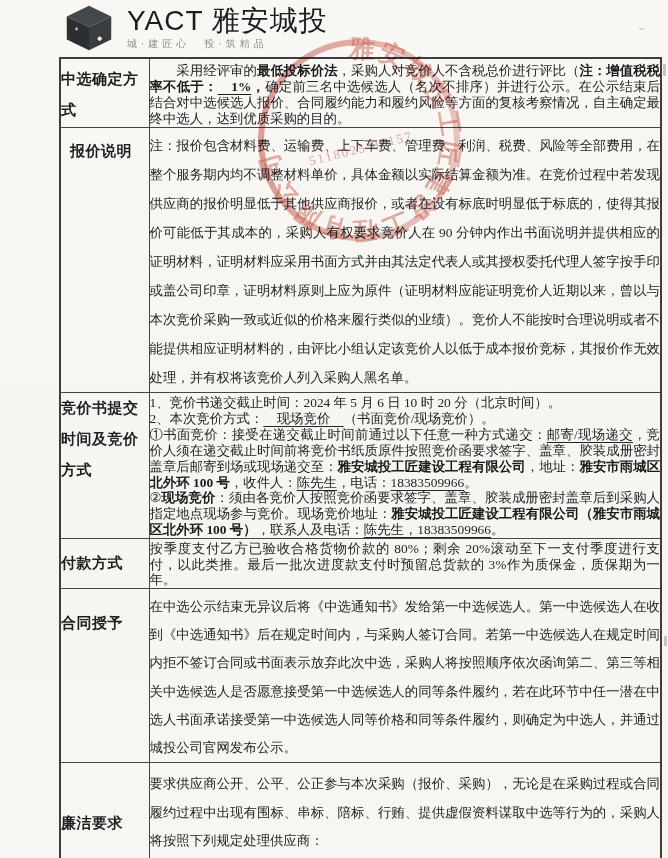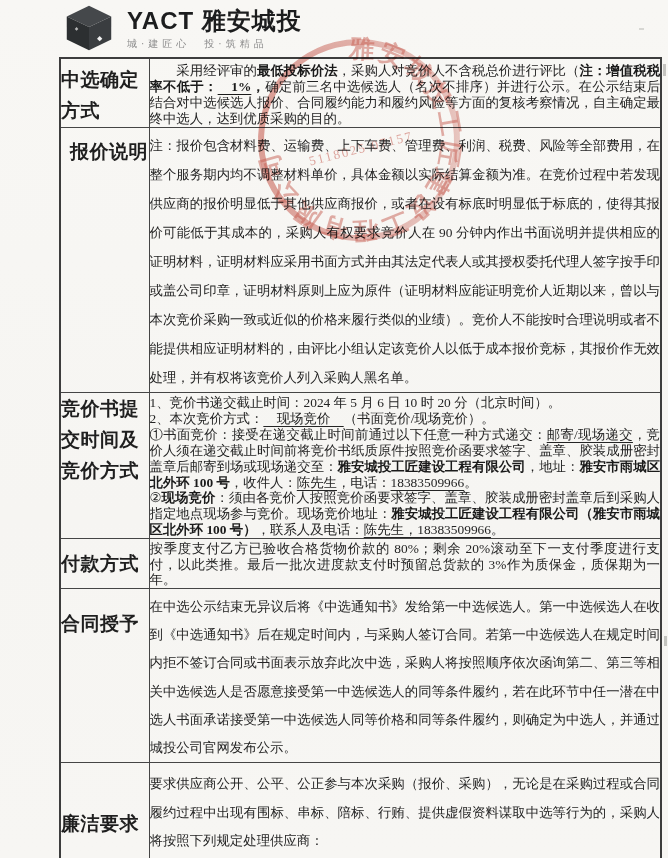"YACT 雅安城投" .logo-title { font-size: 24px -> 28px; font-weight: bold -> normal }
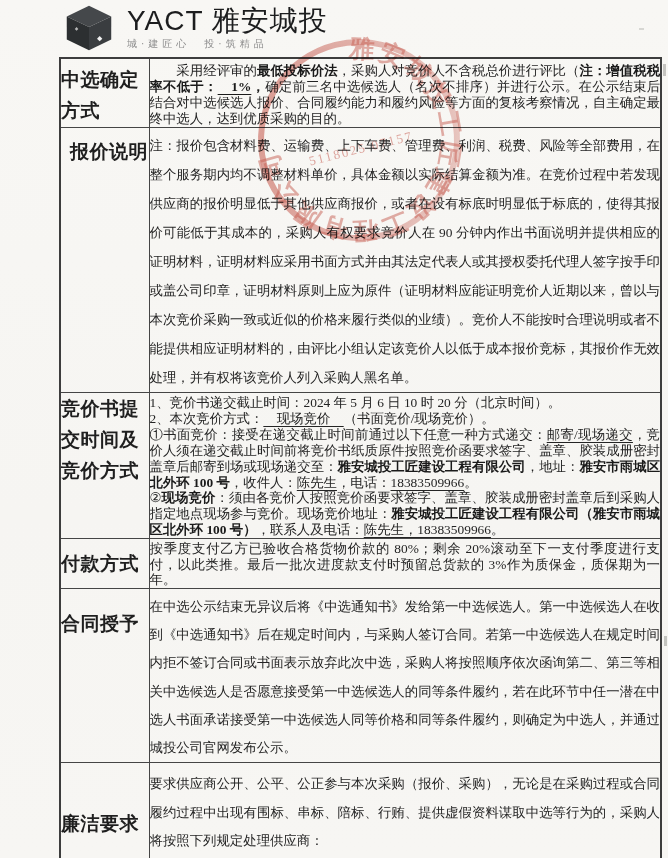"中选确定方式" td.label { font-size: 19px -> 15px }
